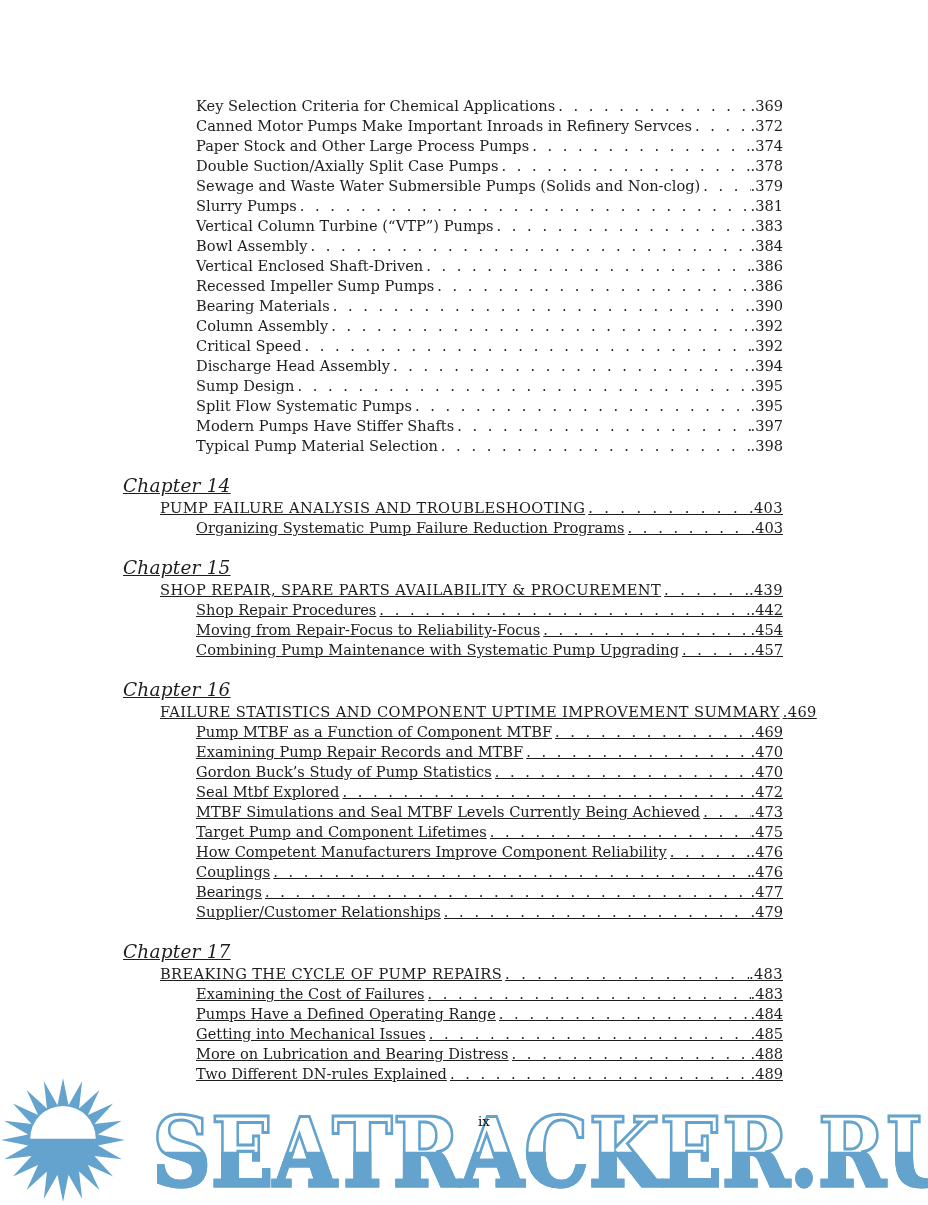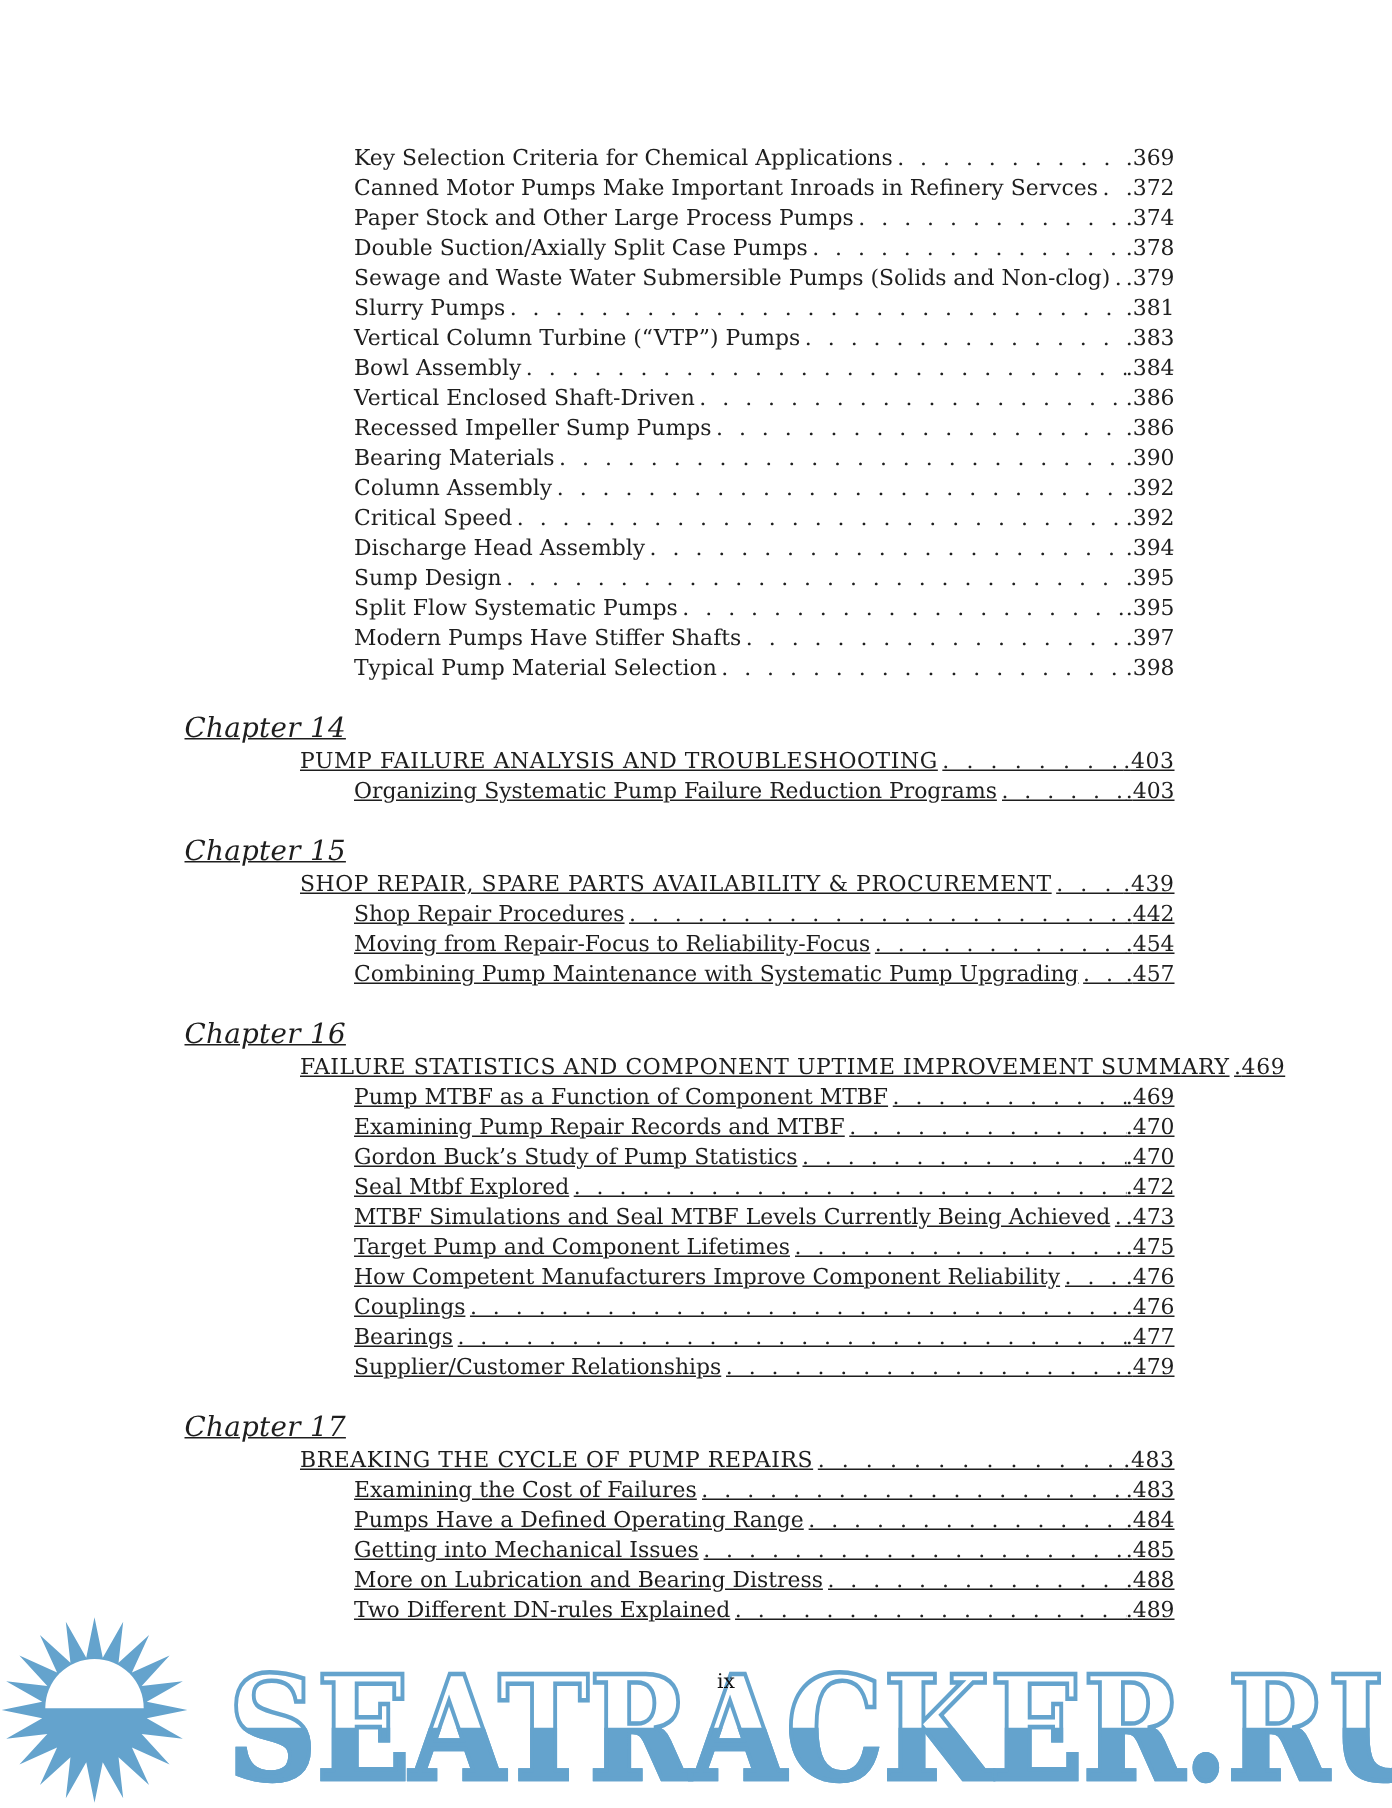"Key Selection Criteria for Chemical" .row { margin-left: 40px -> none }
